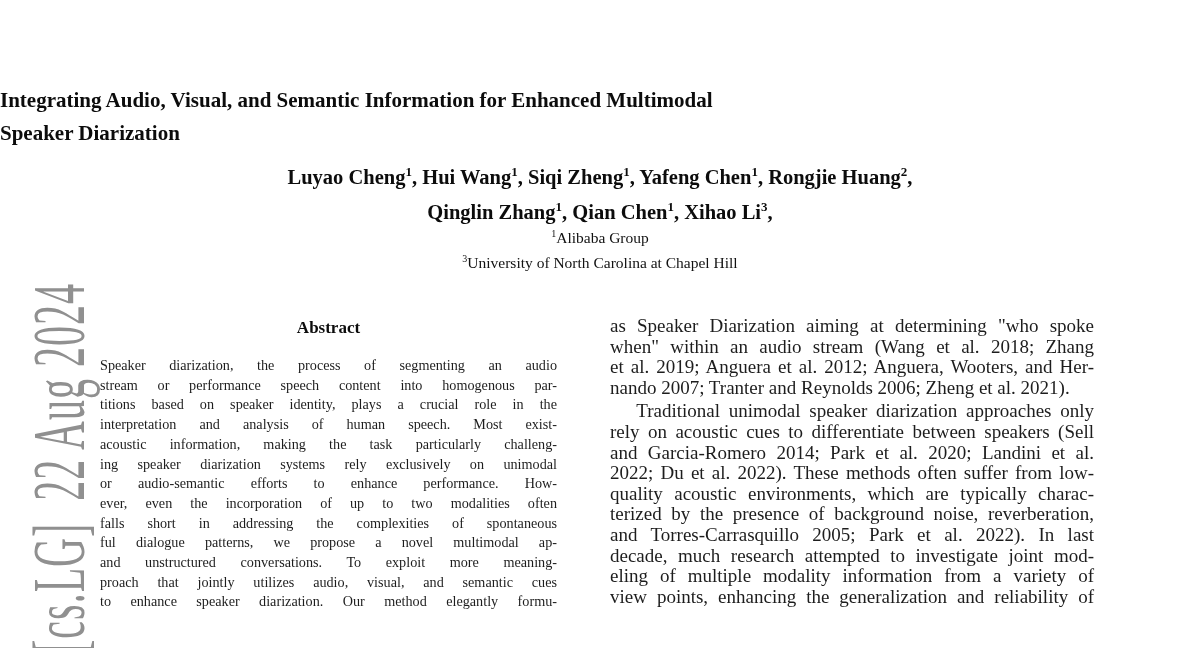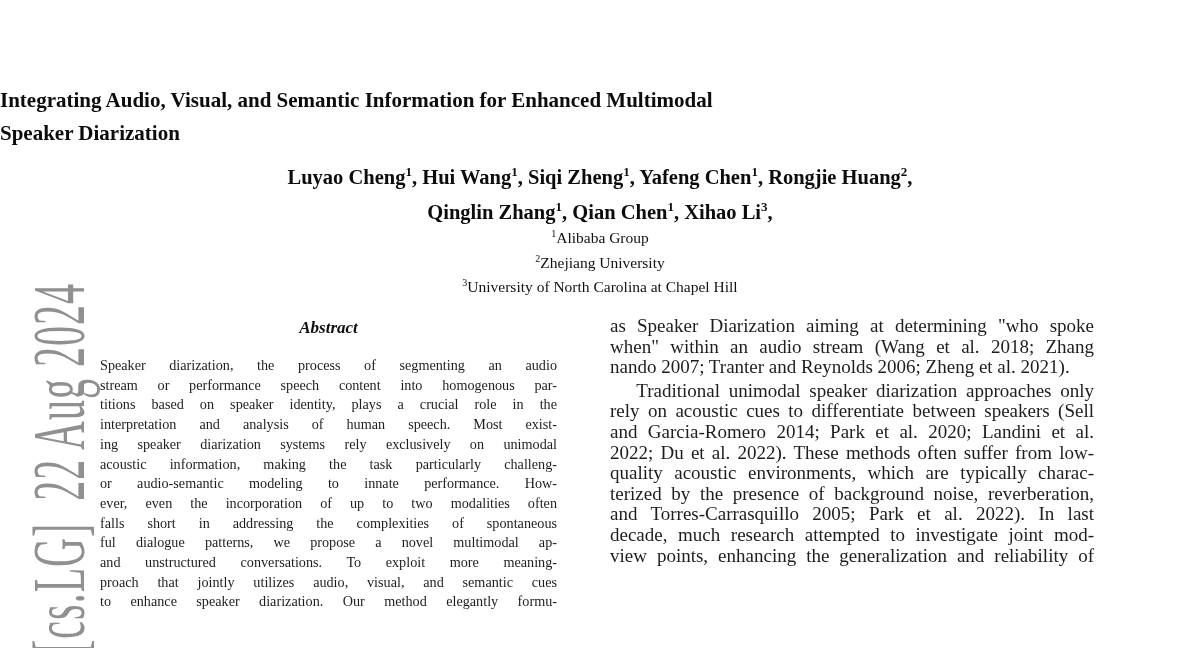"2Zhejiang University" div { html: <div><sup>2</sup><span>Zhejiang University</span></div> -> none }
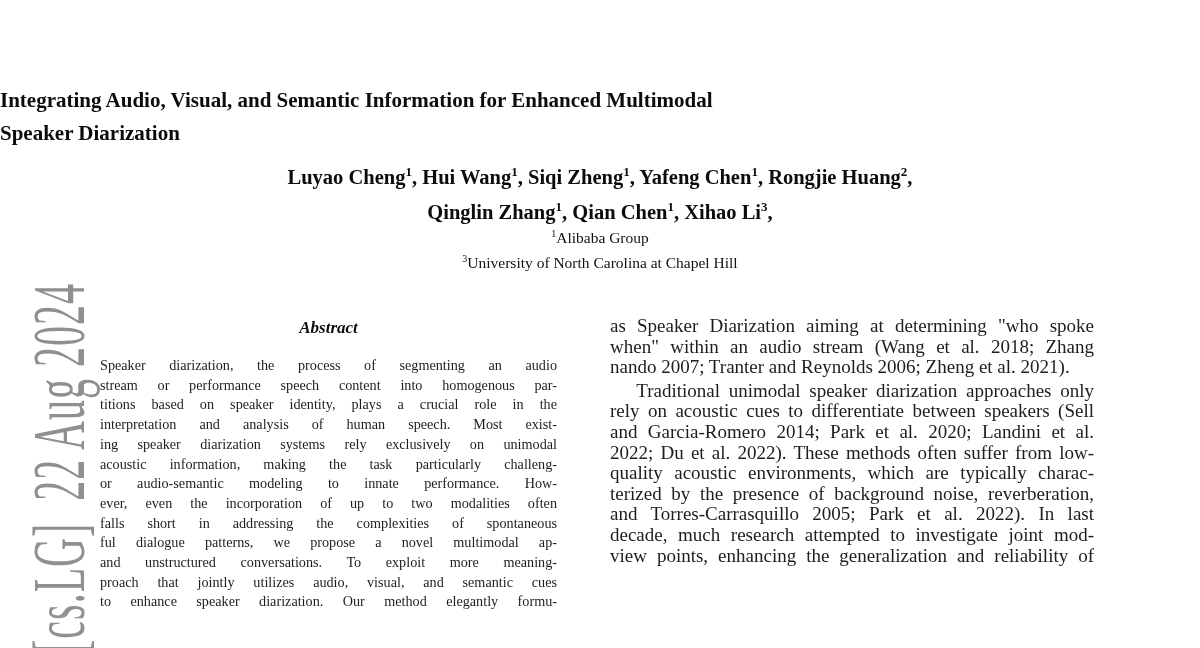"Abstract" .abstract-heading { font-style: italic -> none }
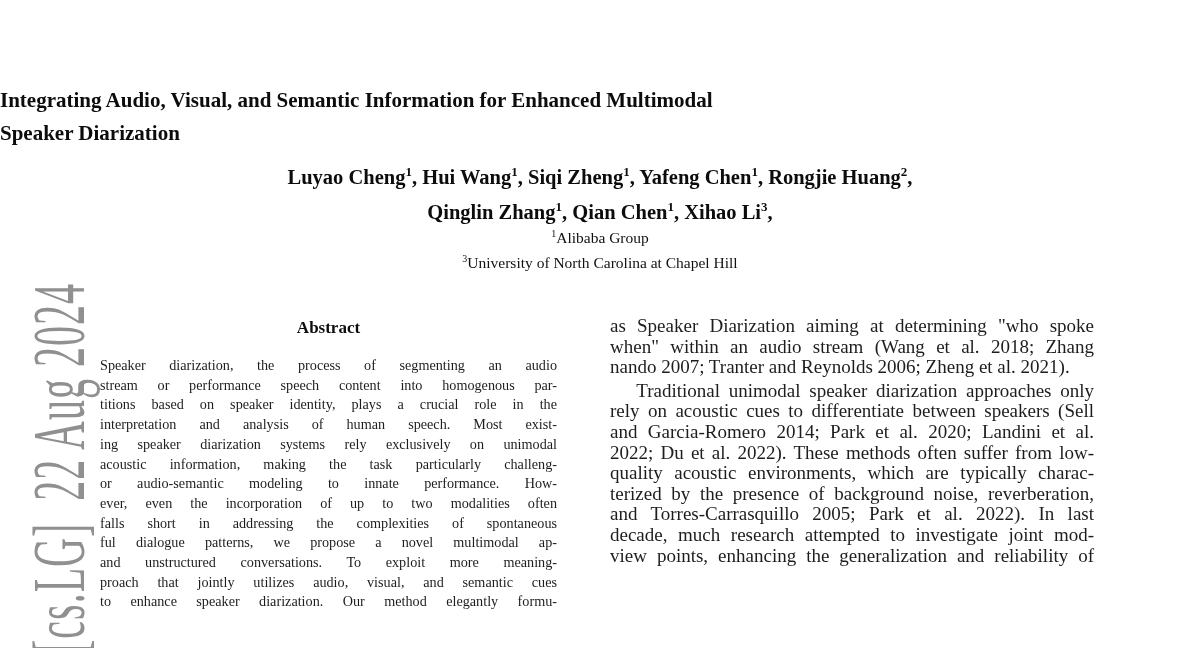"et al. 2019; Anguera et" div { html: none -> <div>et al. 2019; Anguera et al. 2012; Anguera, Wooters, and Her-</div> }
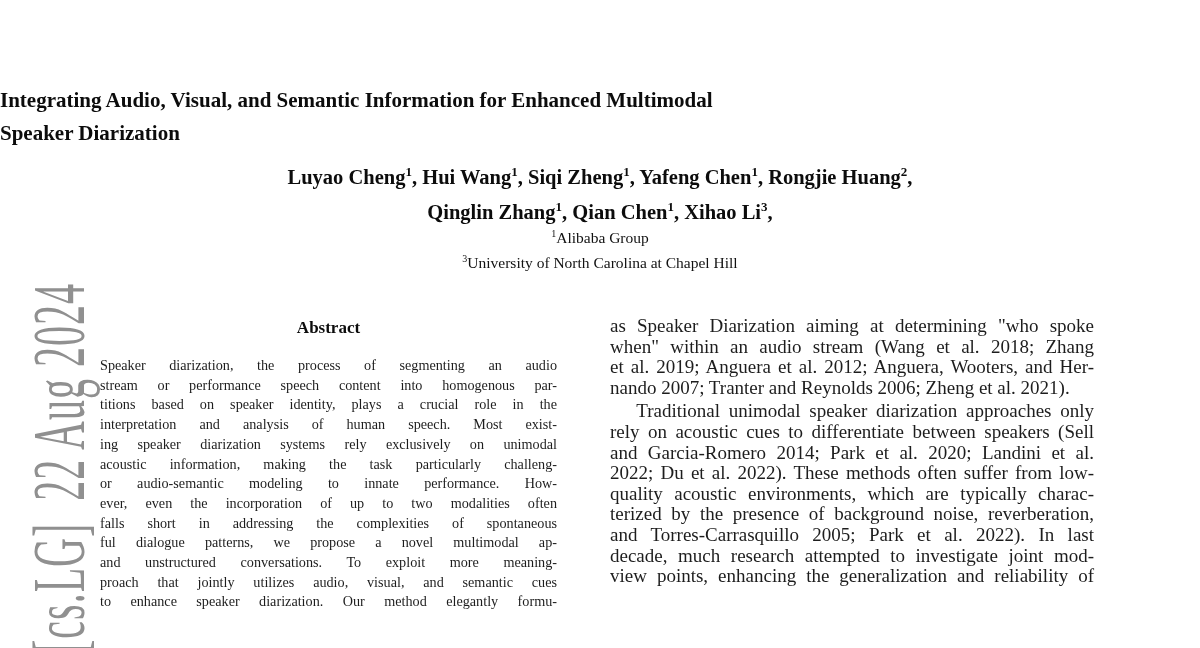"ing speaker diarization systems rely" div { order: before "acoustic information, making the task" -> after "acoustic information, making the task" }
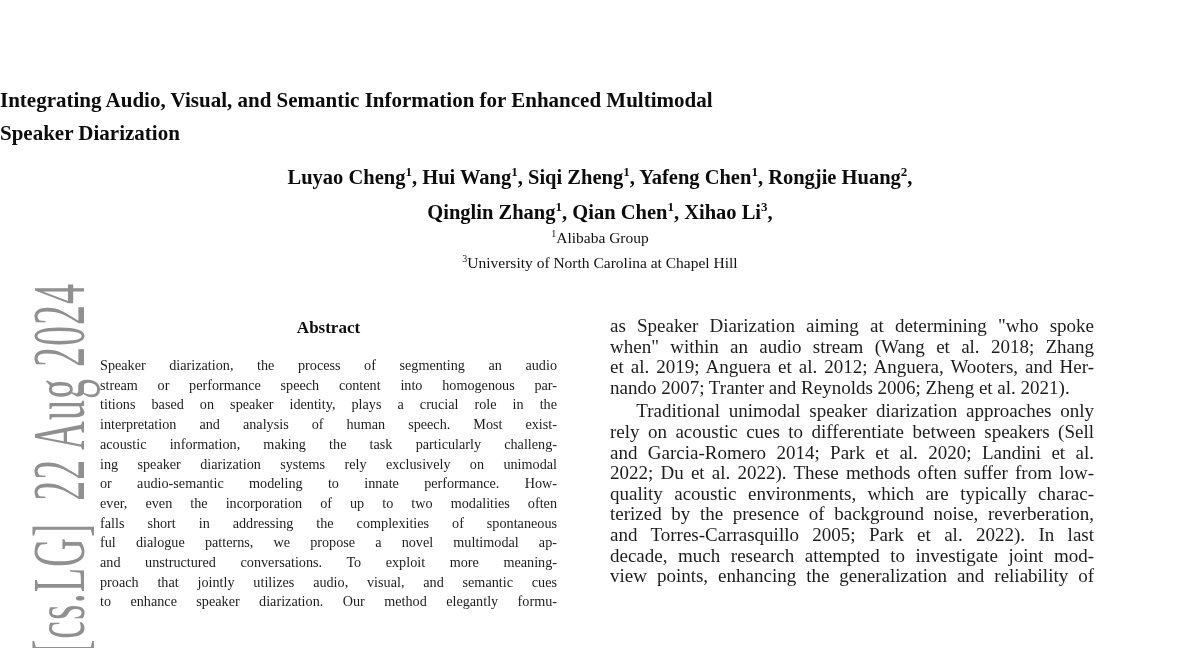"or audio-semantic modeling to innate" div { text: modeling to innate -> efforts to enhance }
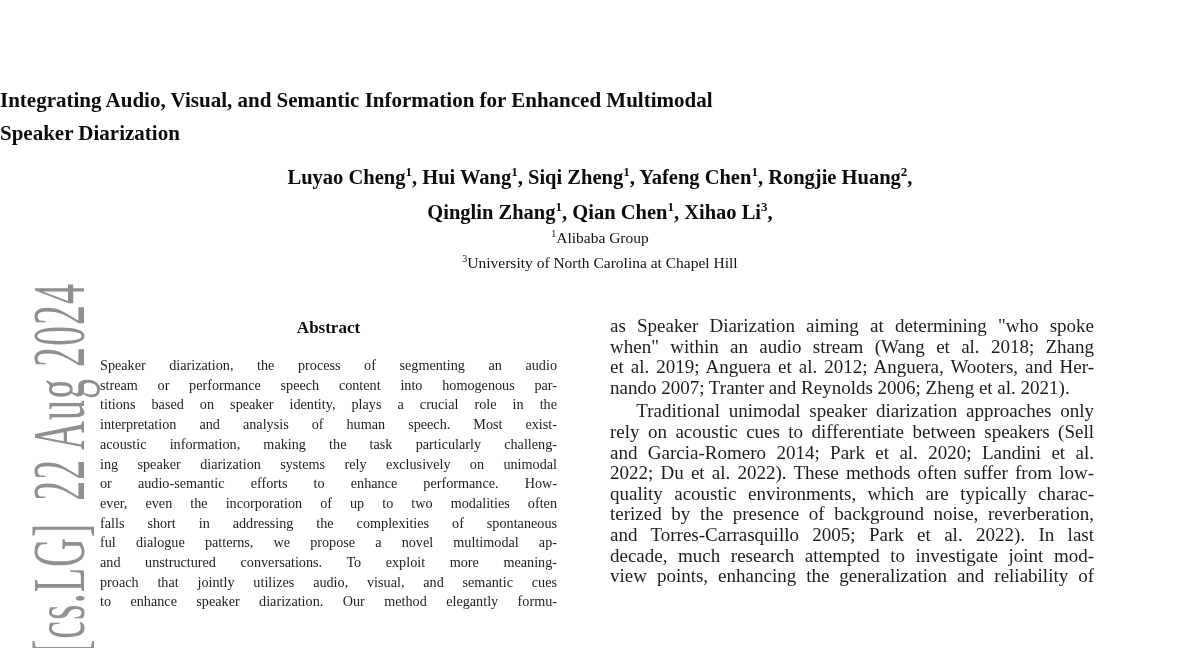"eling of multiple modality information" div { html: none -> <div>eling of multiple modality information from a variety of</div> }
